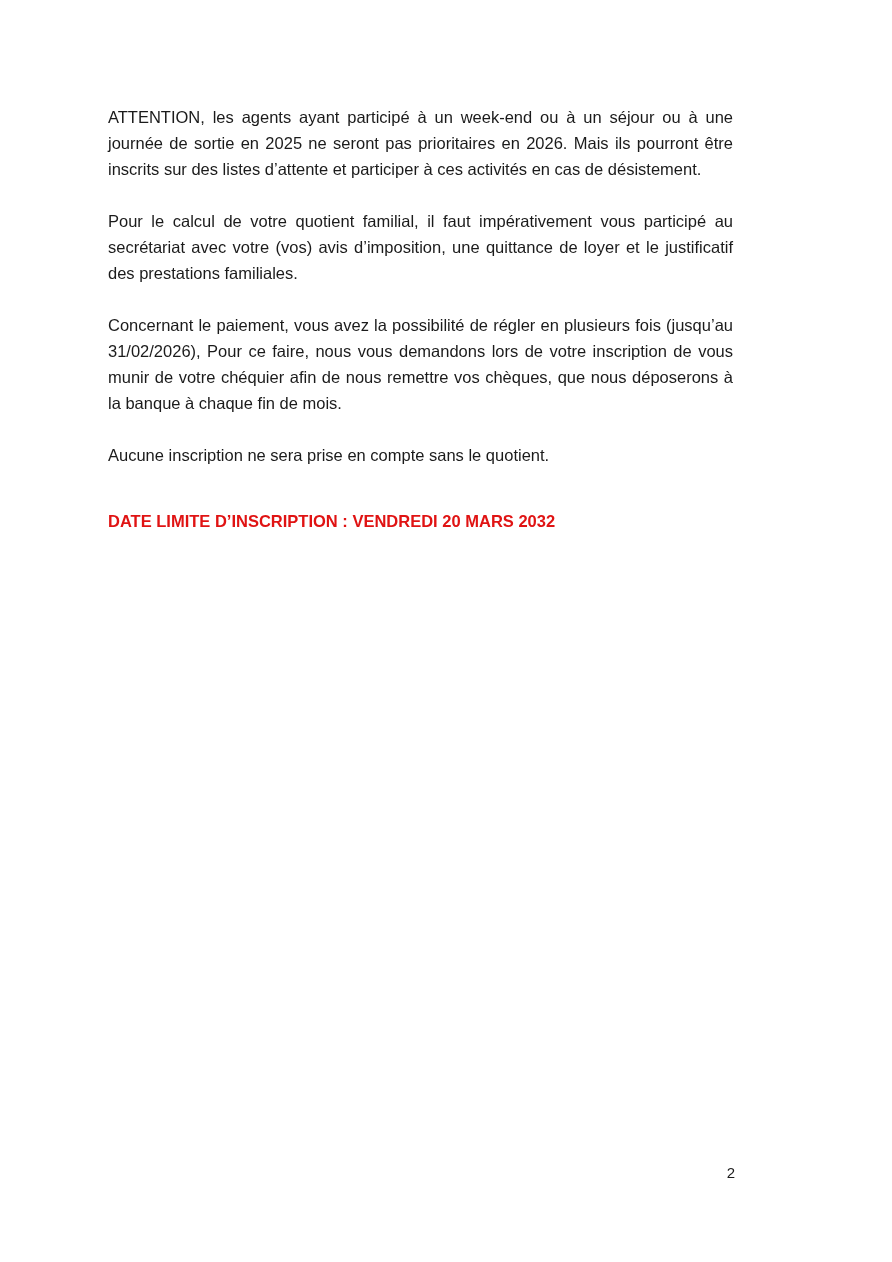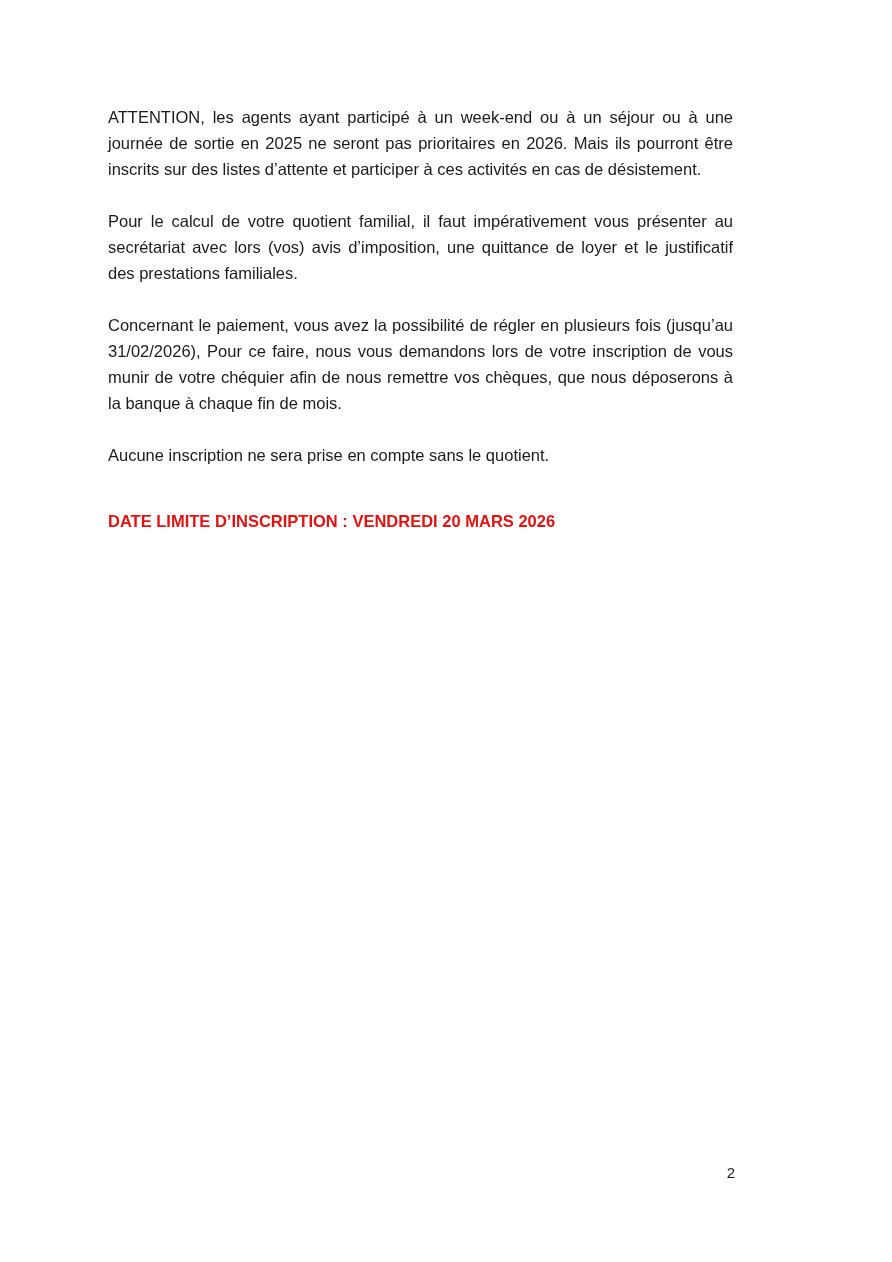"Pour le calcul de votre" p { text: présenter au secrétariat avec lors -> participé au secrétariat avec votre }
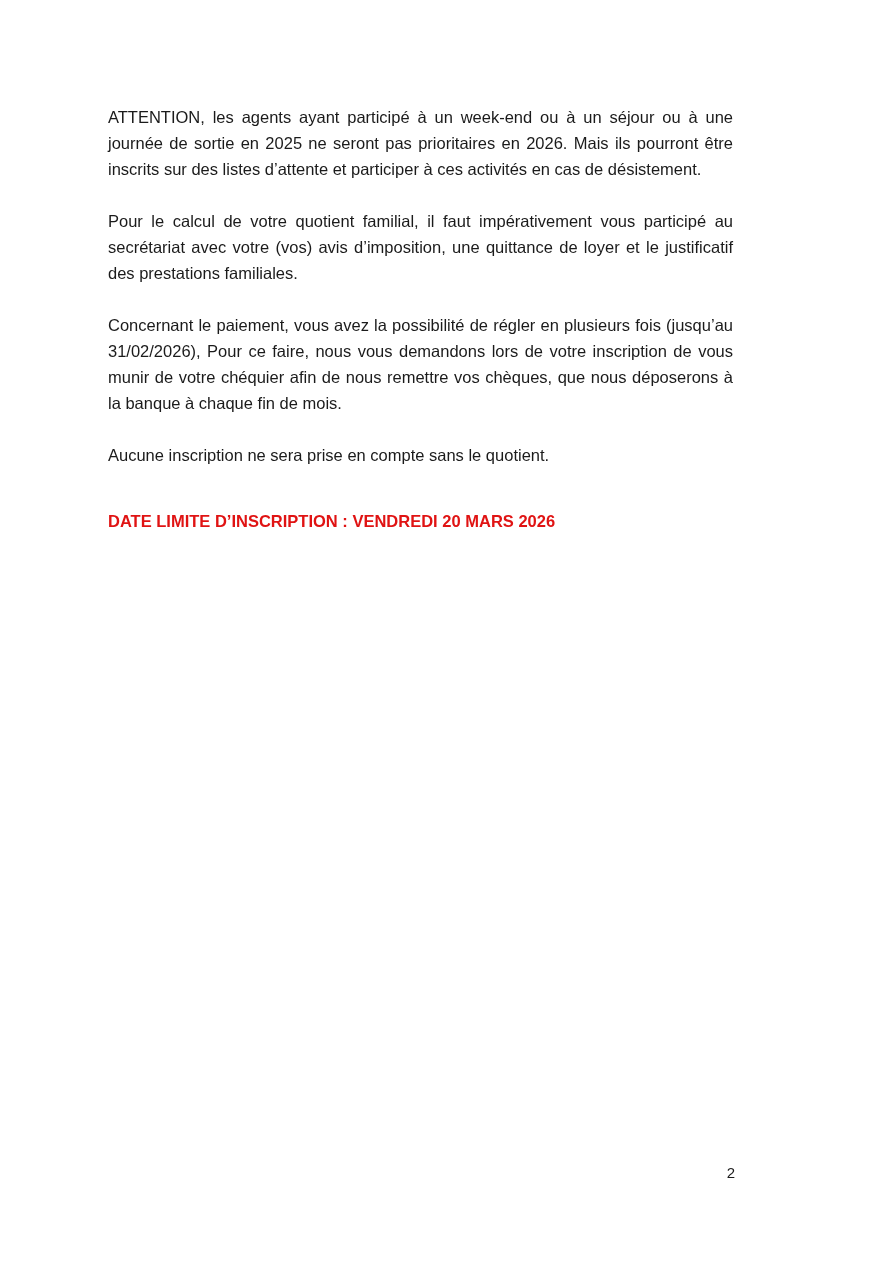"DATE LIMITE D’INSCRIPTION : VENDREDI" p.deadline { text: 2026 -> 2032 }
